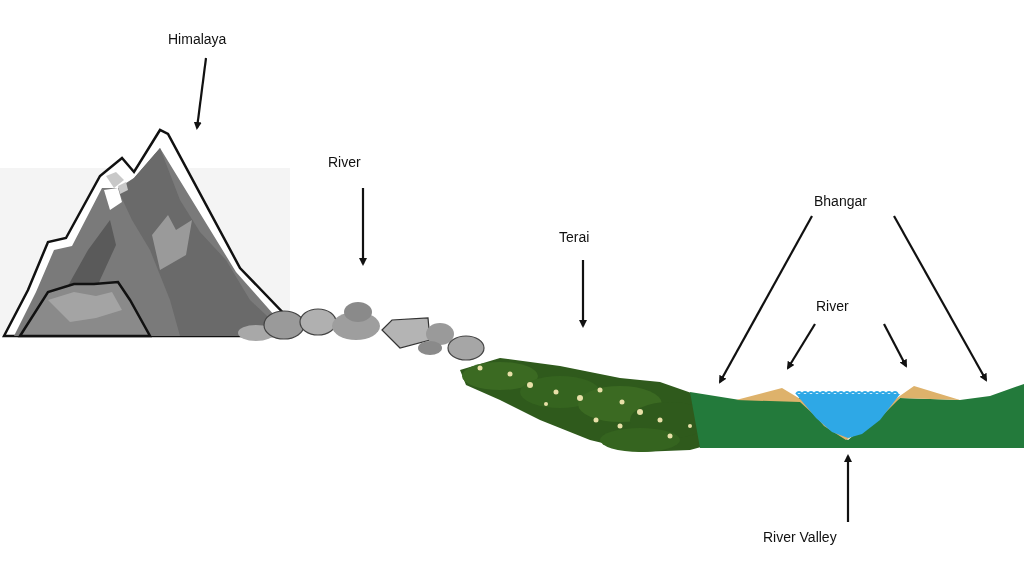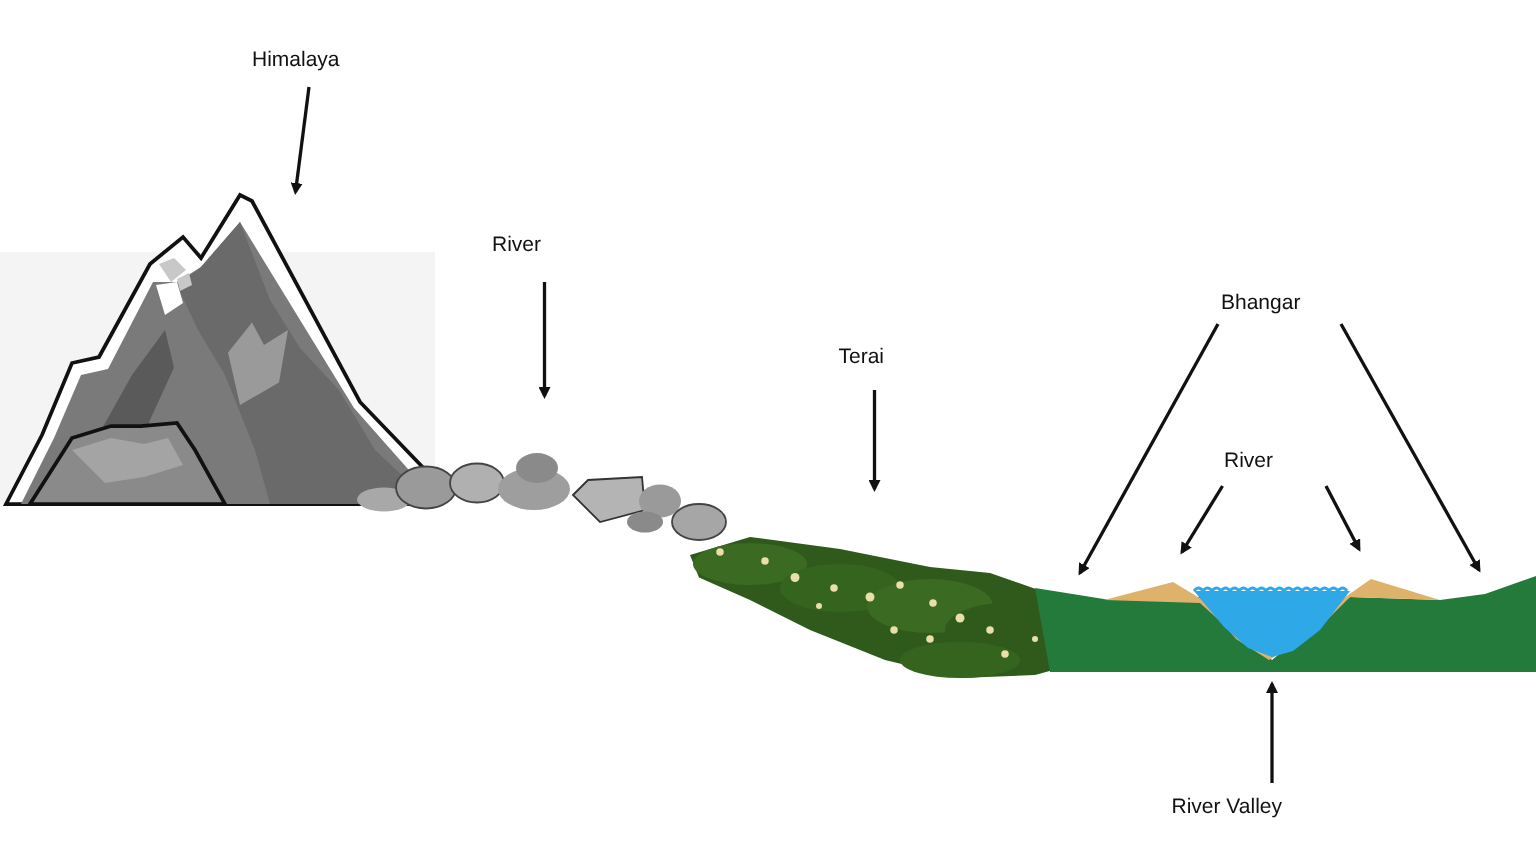"River Valley" div.label { left: 781px -> 763px }
